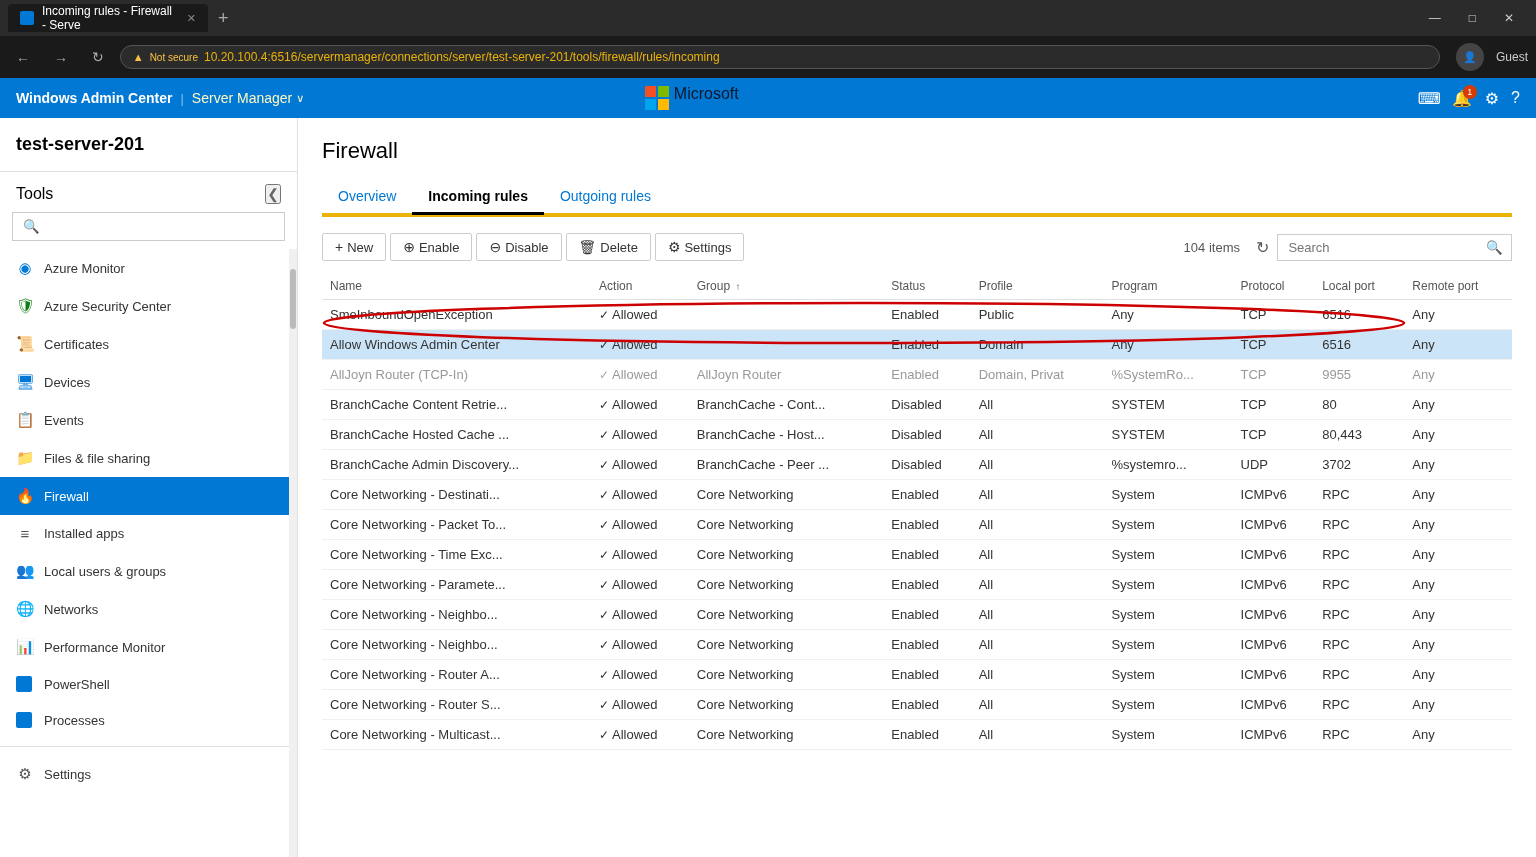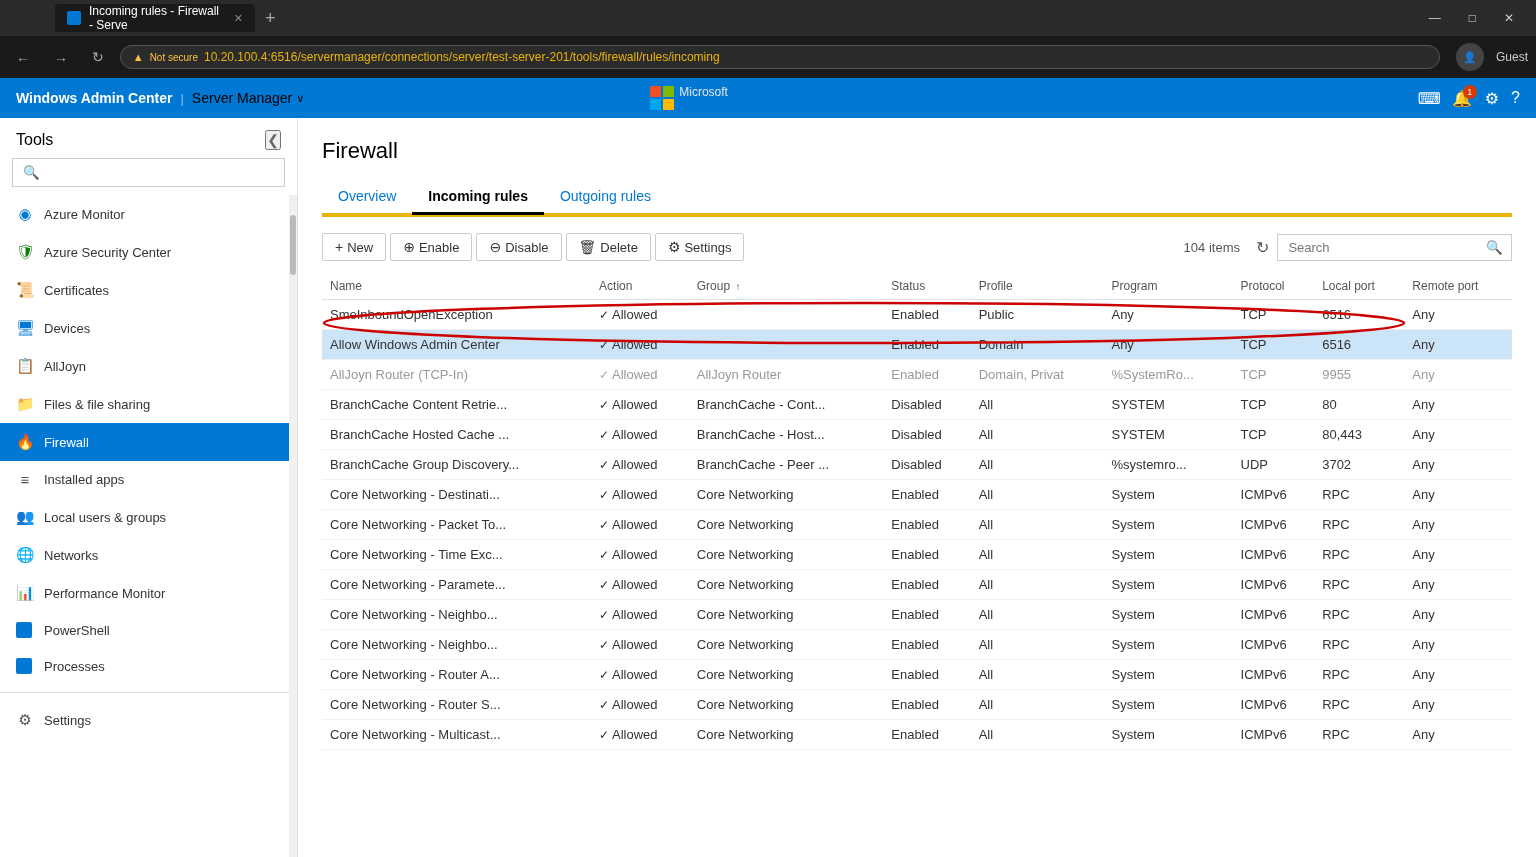"Incoming rules - Firewall -" .tab.active { margin-left: 47px -> none }
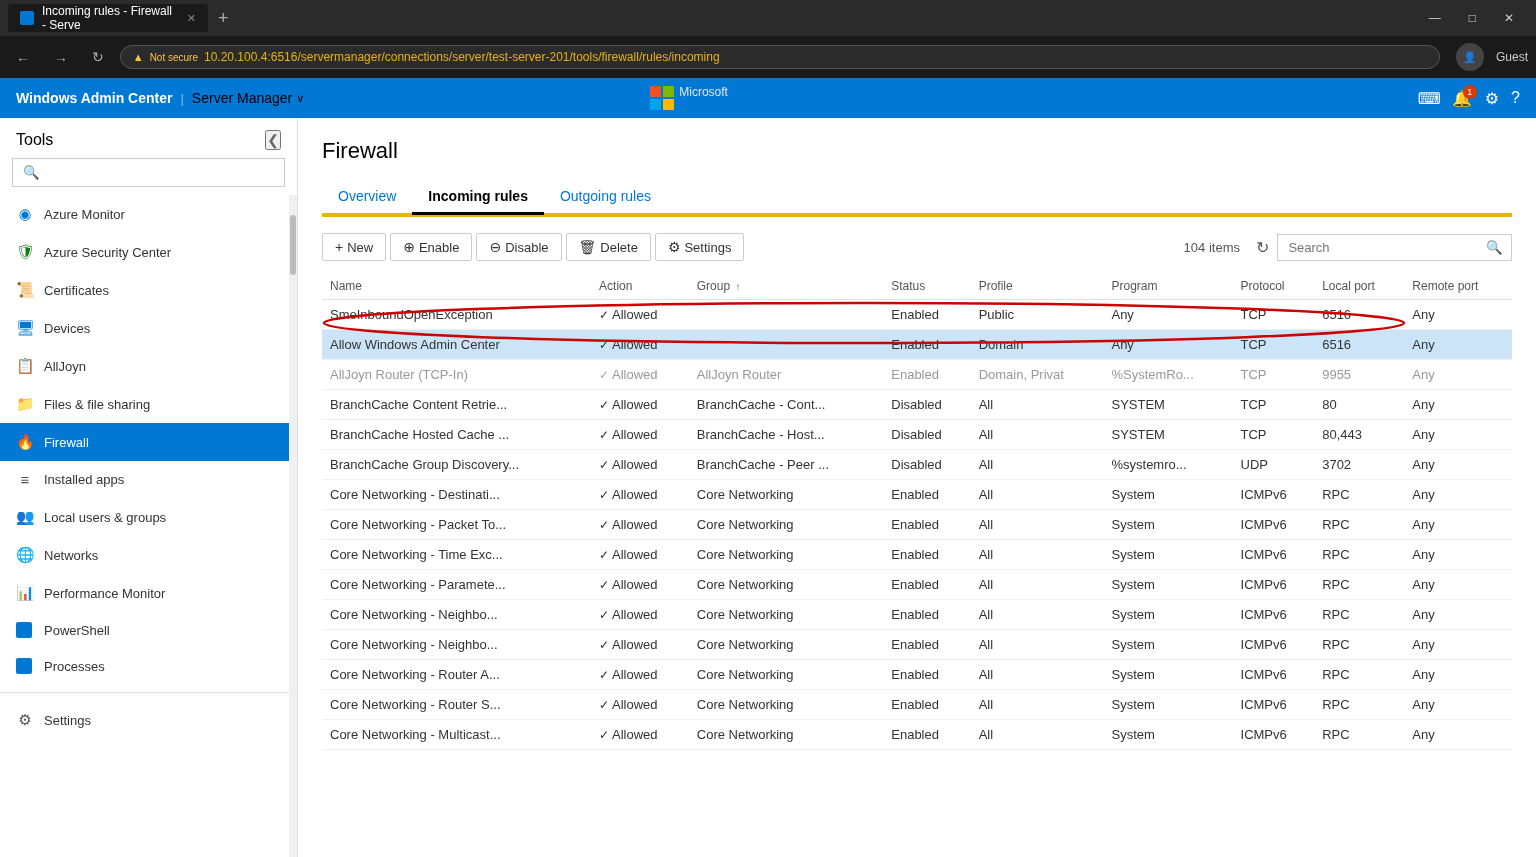"Server Manager" .server-manager { color: #000000 -> #fef9c3 }
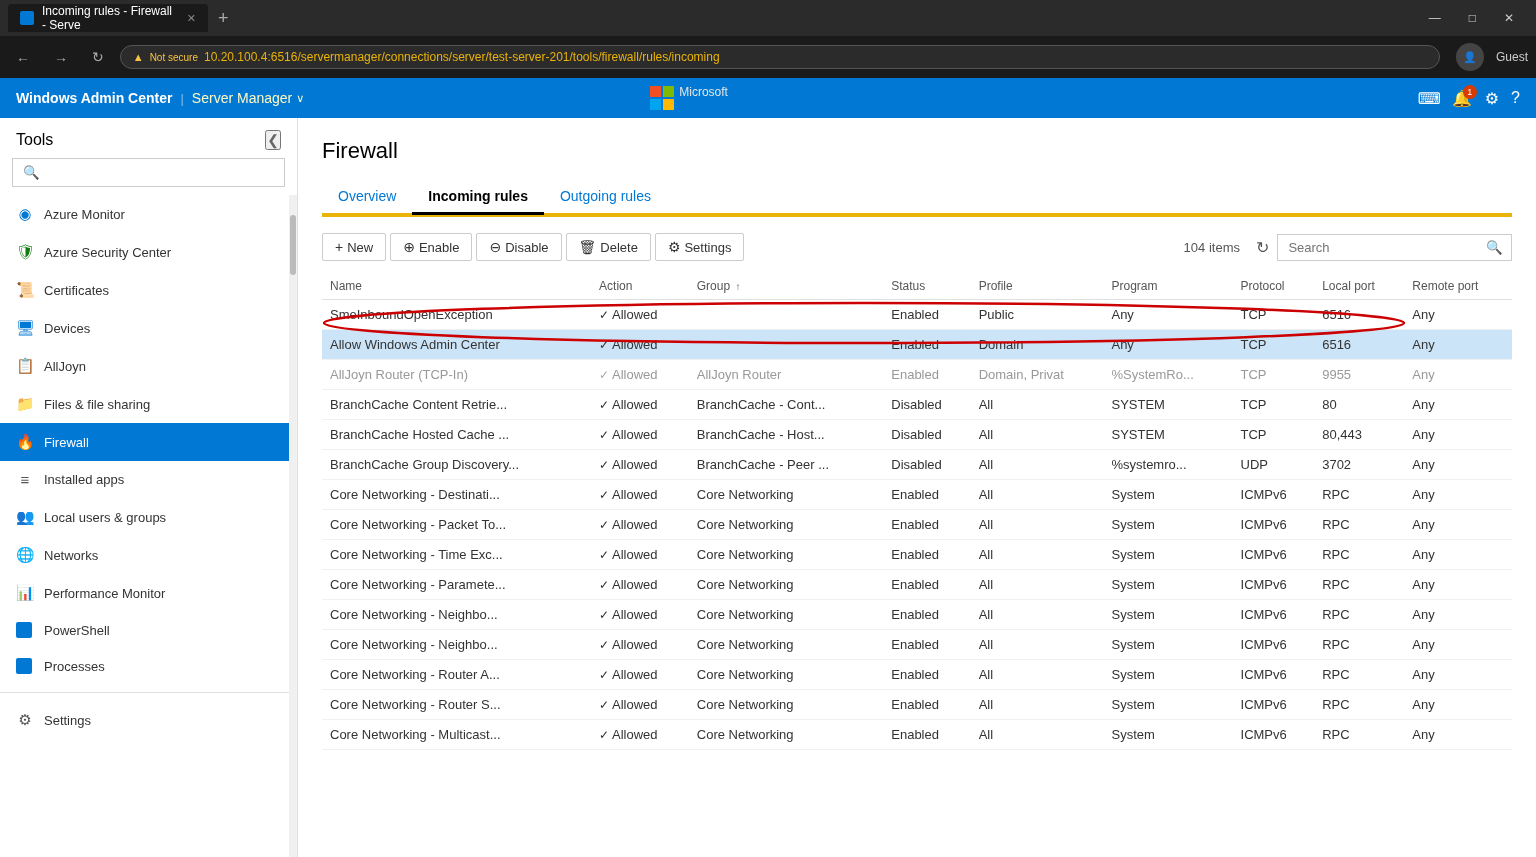"Microsoft" span { color: #e5e5e5 -> #0f172a; font-size: 12px -> 16px }
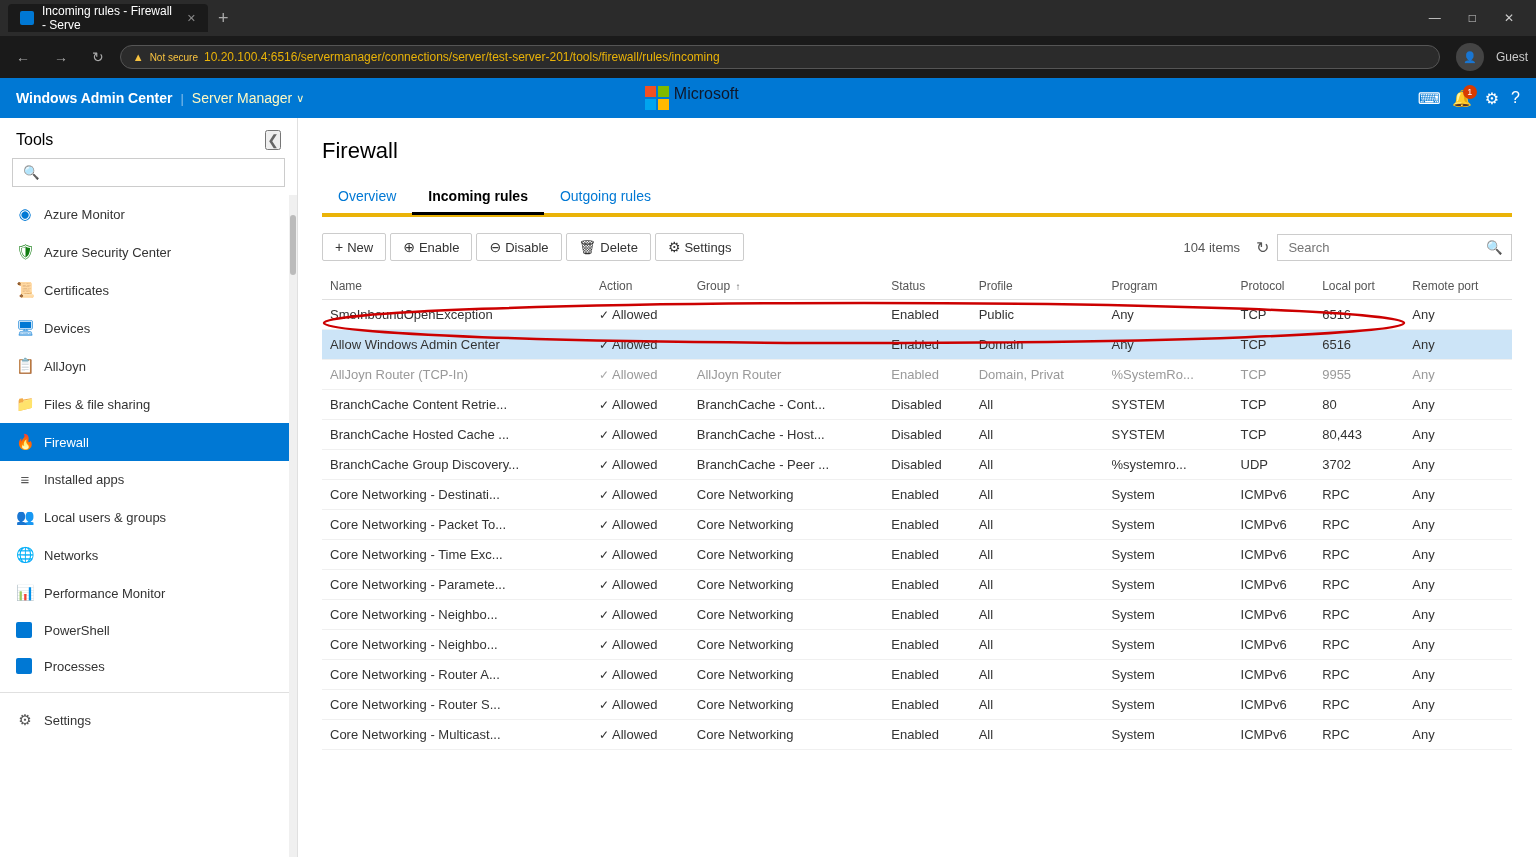"test-server-201" div.server-title { html: none -> <div>test-server-201</div> }
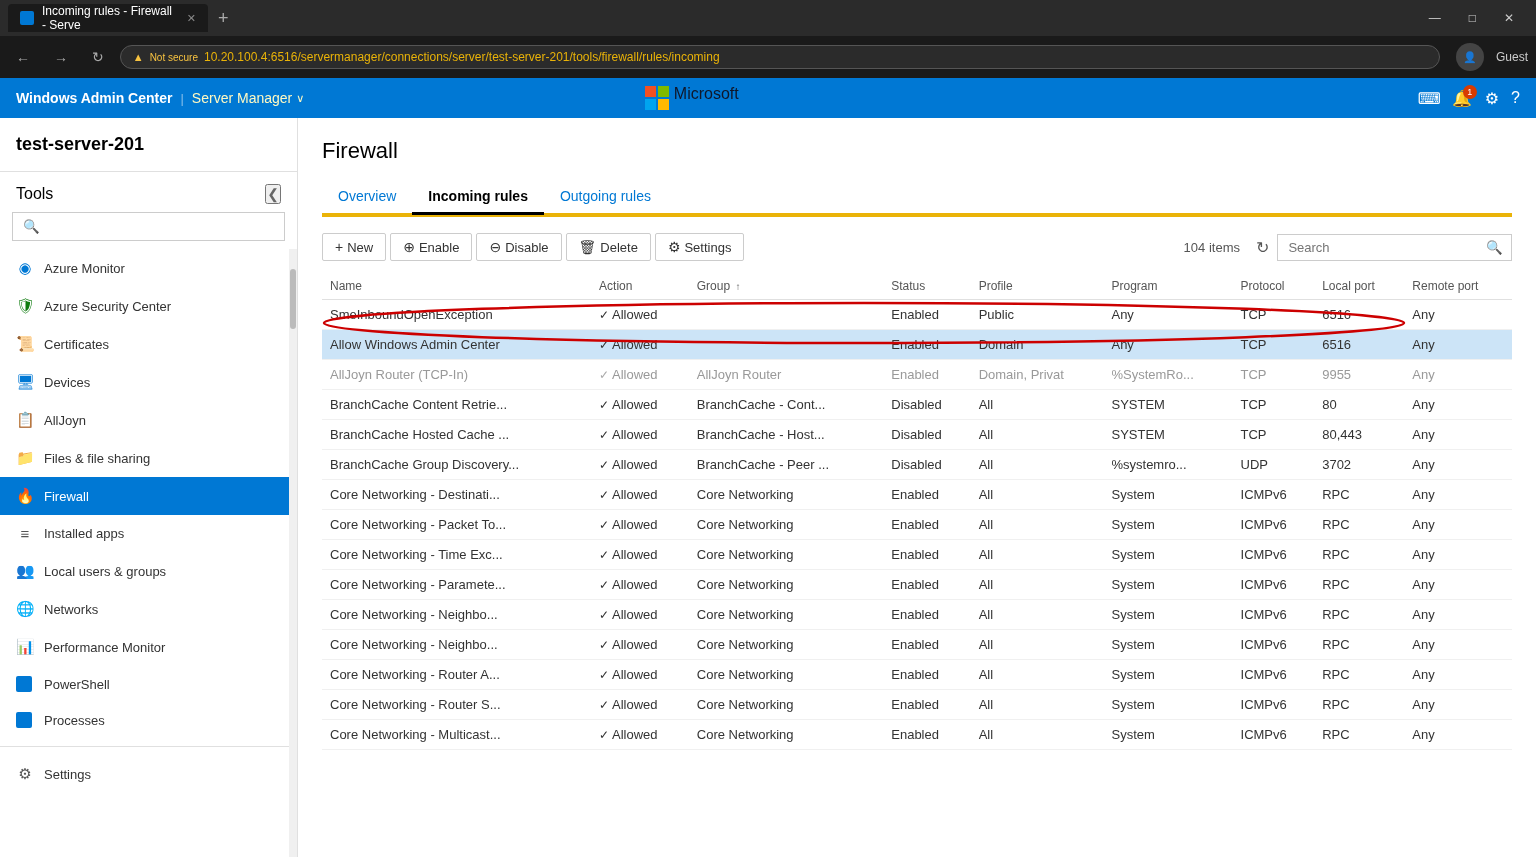"AllJoyn" span { text: AllJoyn -> Events }
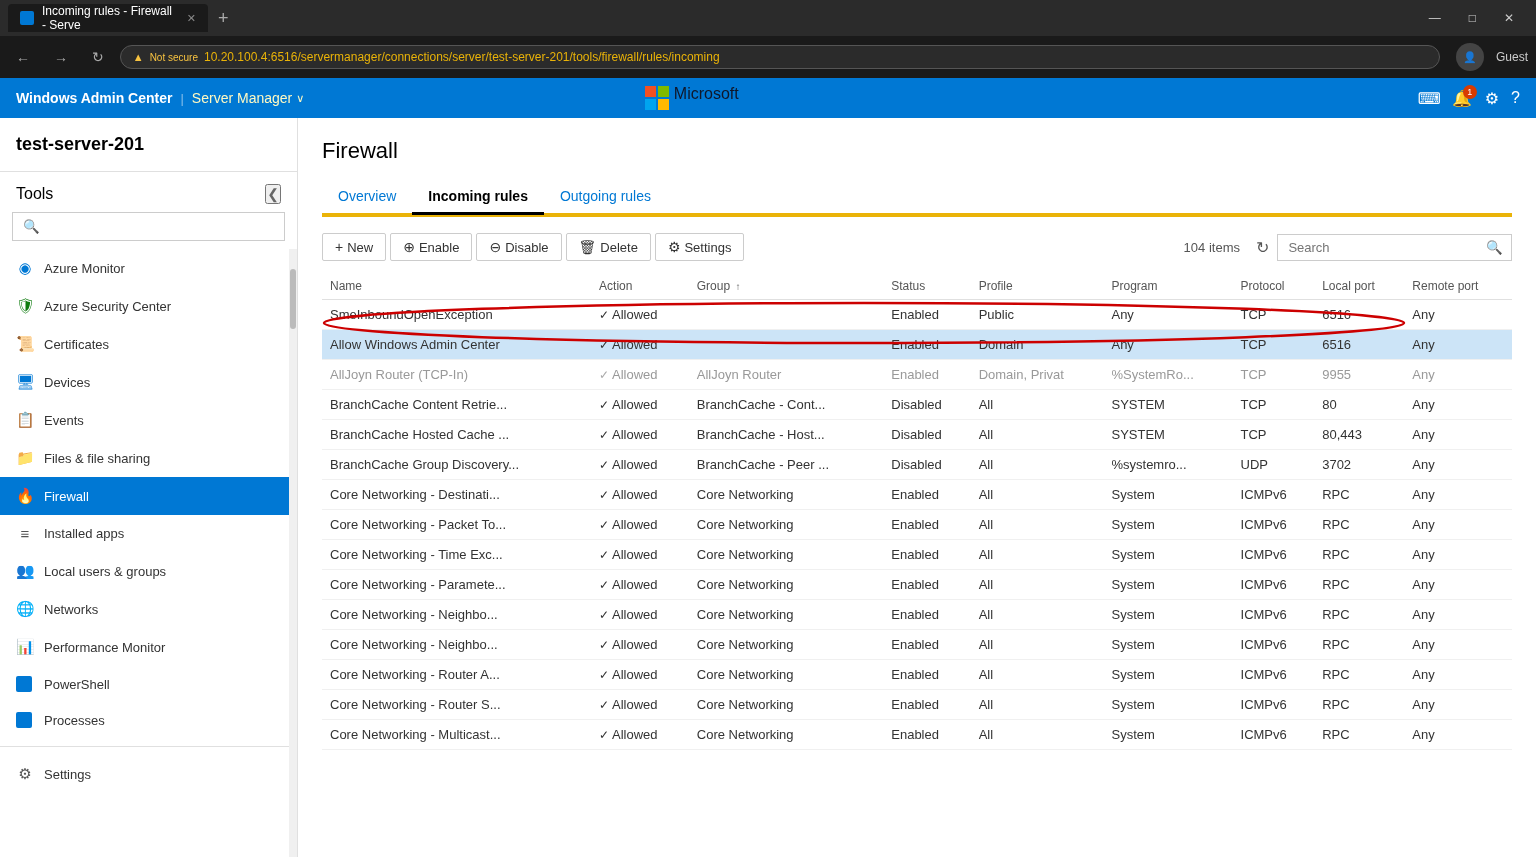"BranchCache Group Discovery..." td { text: Group -> Admin }
